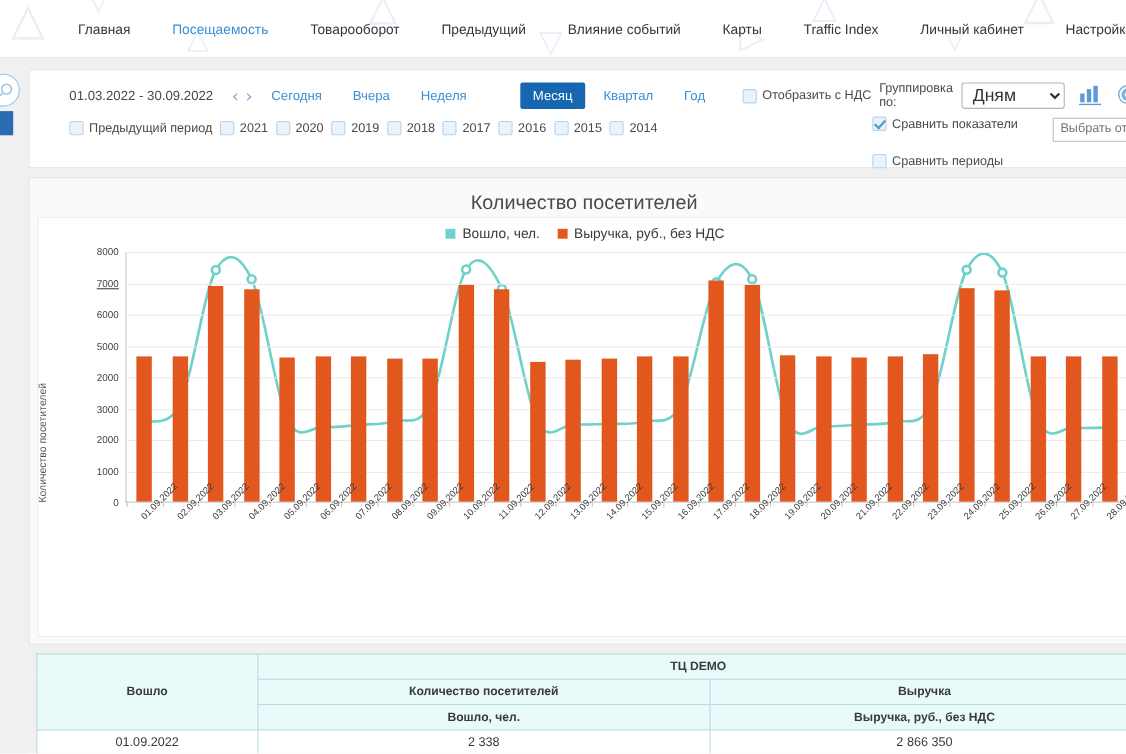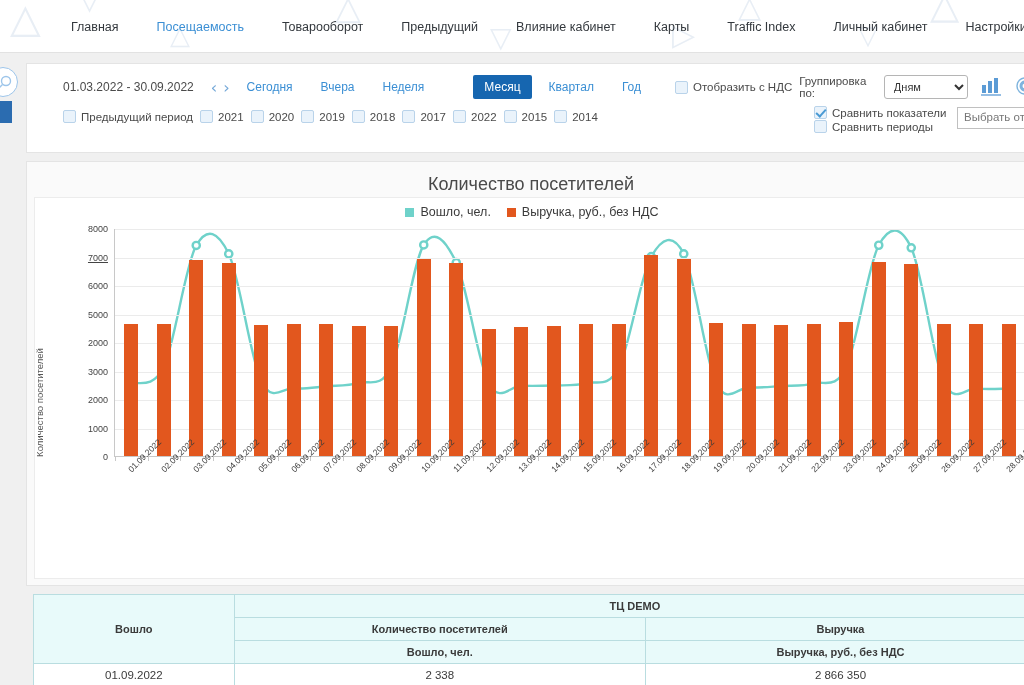"Влияние кабинет" div.navitem { text: кабинет -> событий }
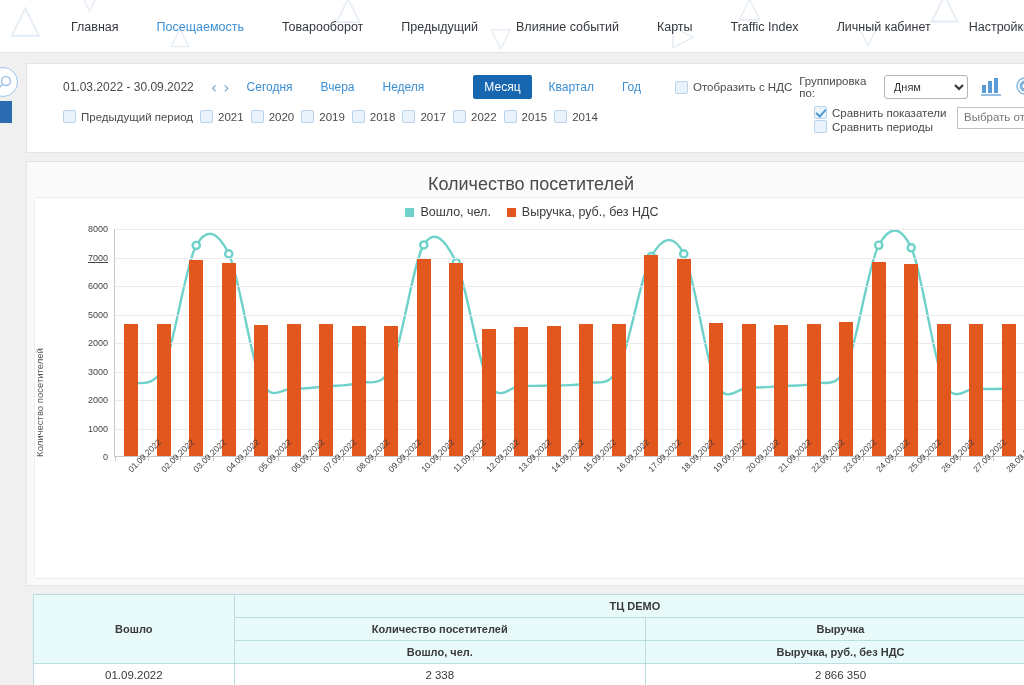"Дням" #groupselect { font-size: 11px -> 16px }
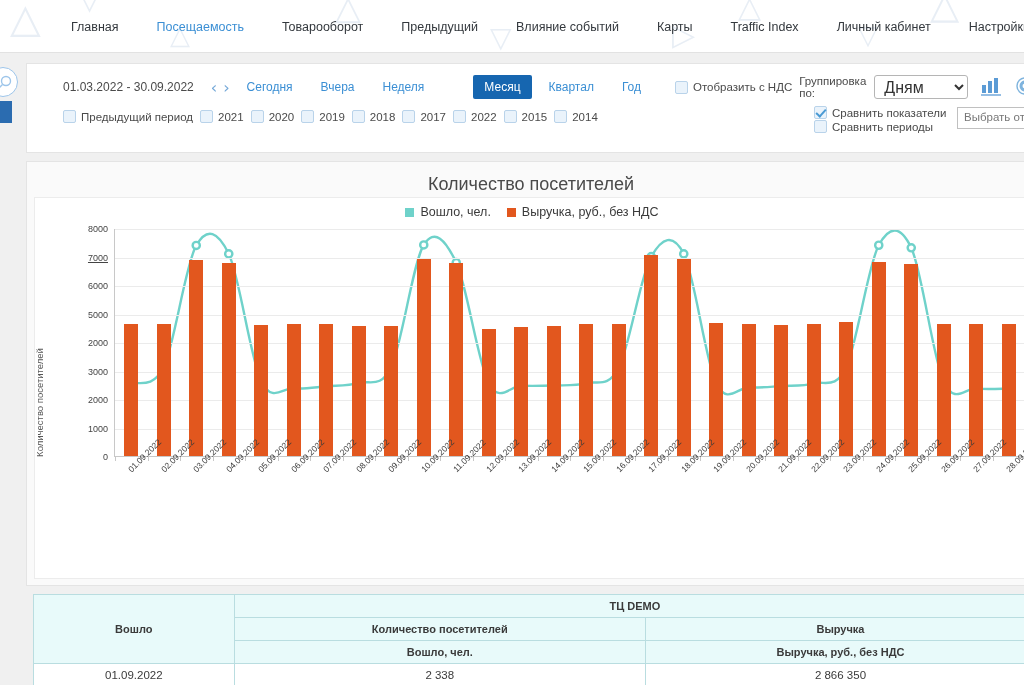"2022" span.chklabel { text: 2022 -> 2016 }
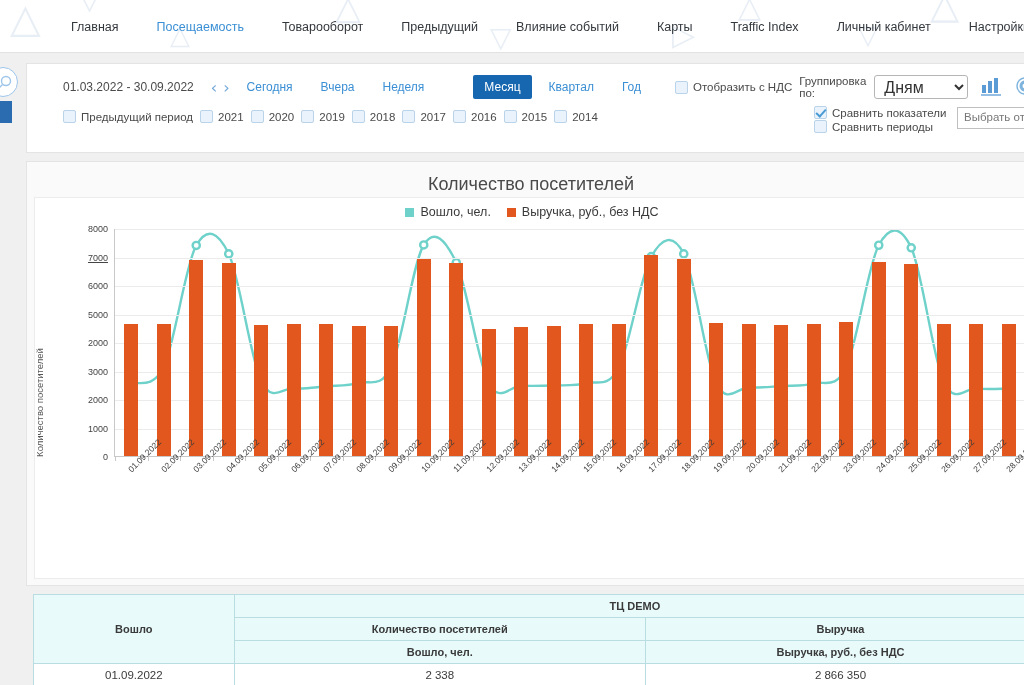"Сравнить показатели" #cmpblock { left: 787px -> 766px }
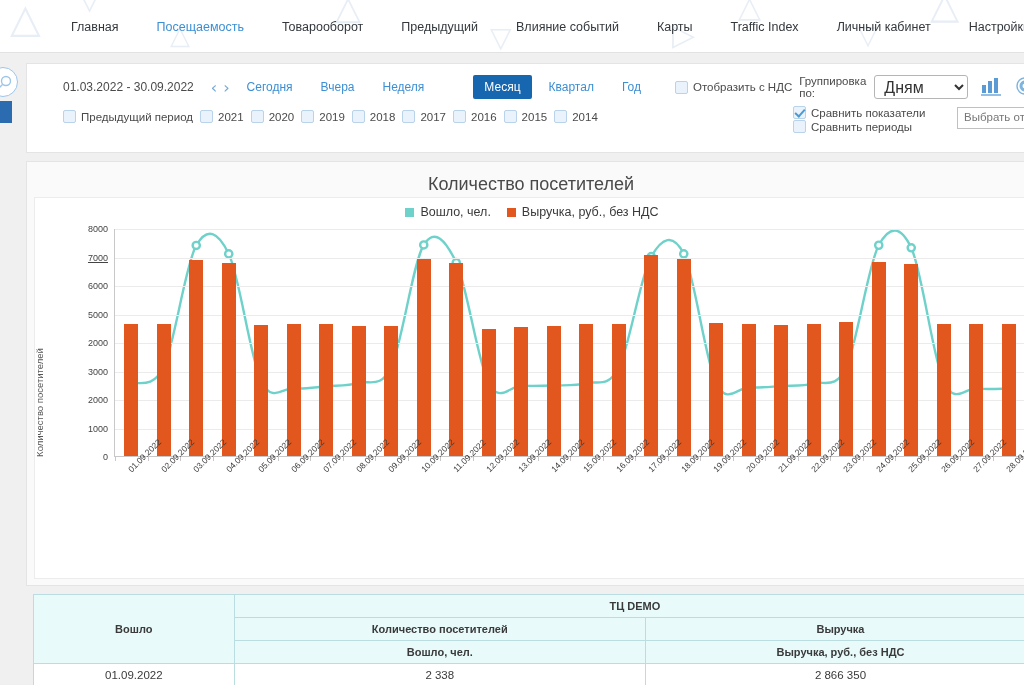"Сравнить периоды" div.chkwrap { margin-top: 1px -> 21px }
